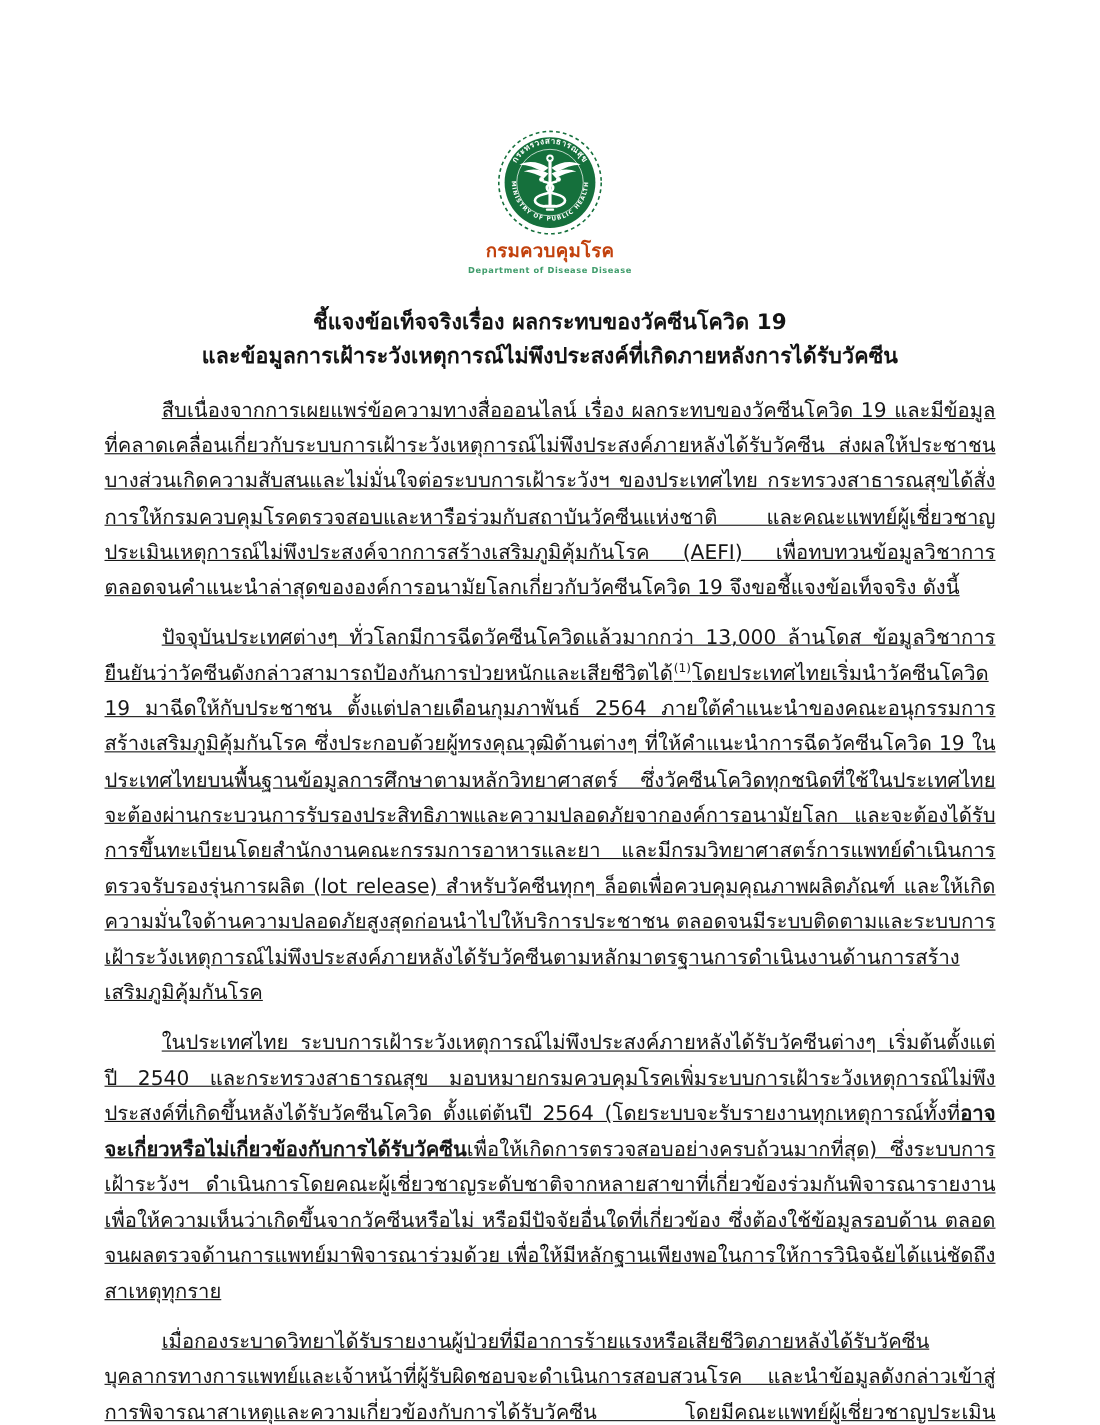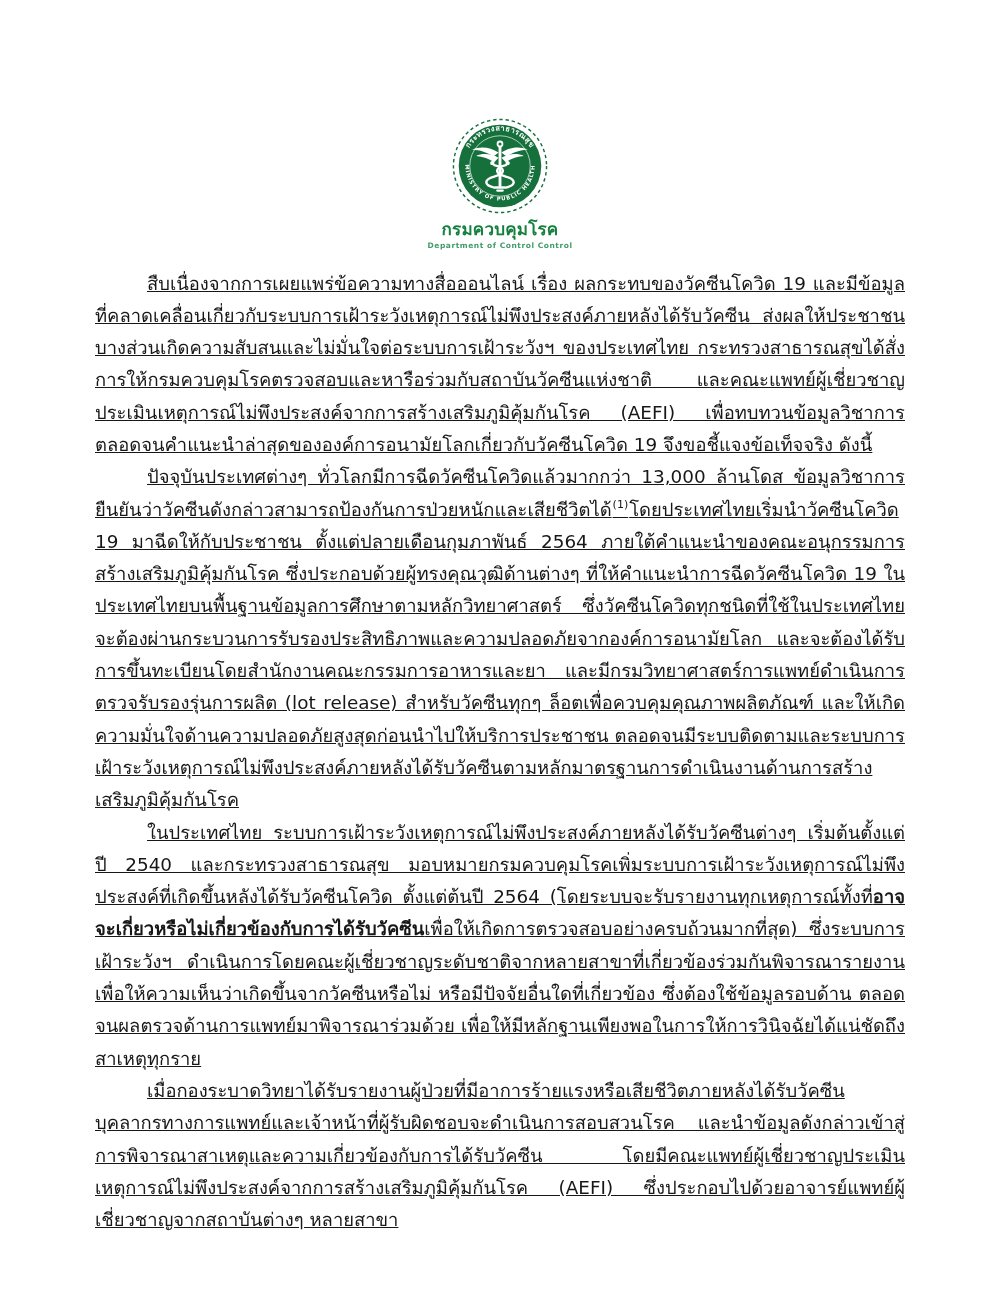"กรมควบคุมโรค" .org-name-th { color: #15803d -> #c2410c }
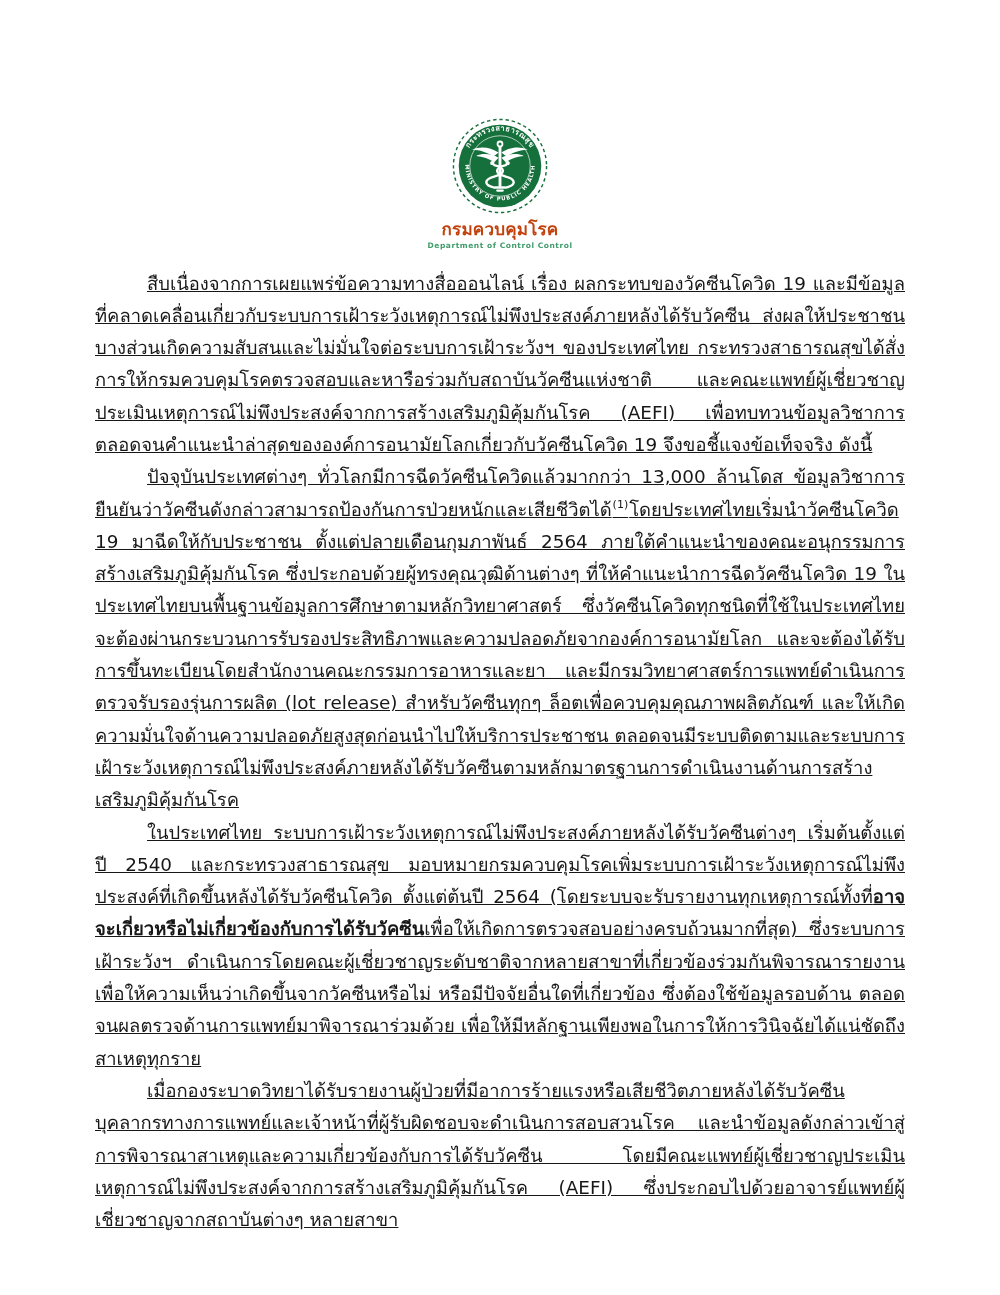"Department of Control Control" div.org-name-en { text: Control Control -> Disease Disease }
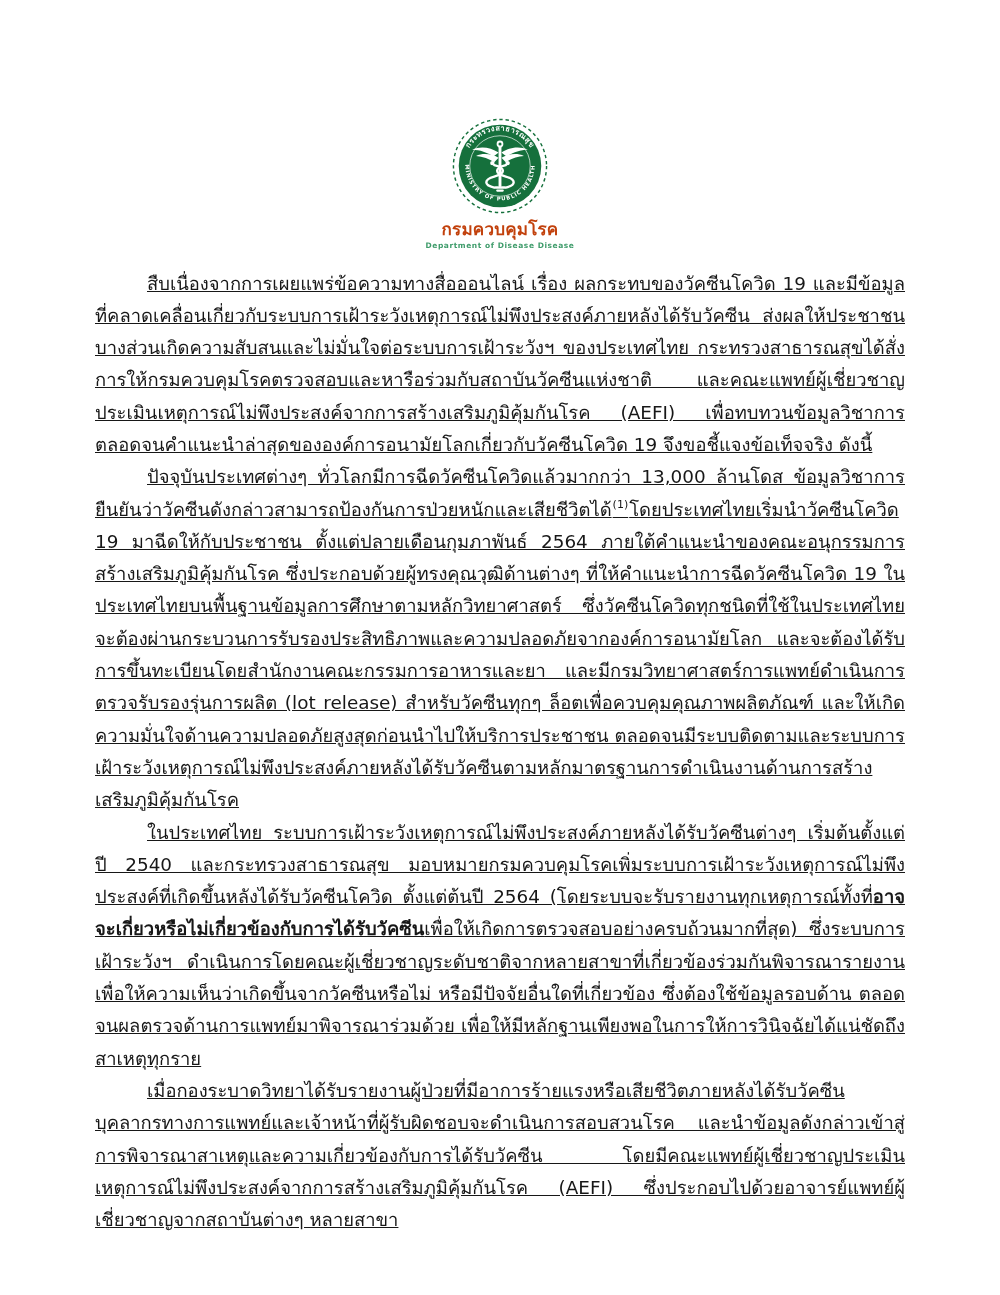"ชี้แจงข้อเท็จจริงเรื่อง" h1.doc-title { html: none -> <h1> <span>ชี้แจงข้อเท็จจริงเรื่อง ผลกระทบของวัคซีนโควิด 19</span> <span>และข้อมูลการเฝ้าระวังเหตุการณ์ไม่พึงประสงค์ที่เกิดภายหลังการได้รับวัคซีน</span> </h1> }
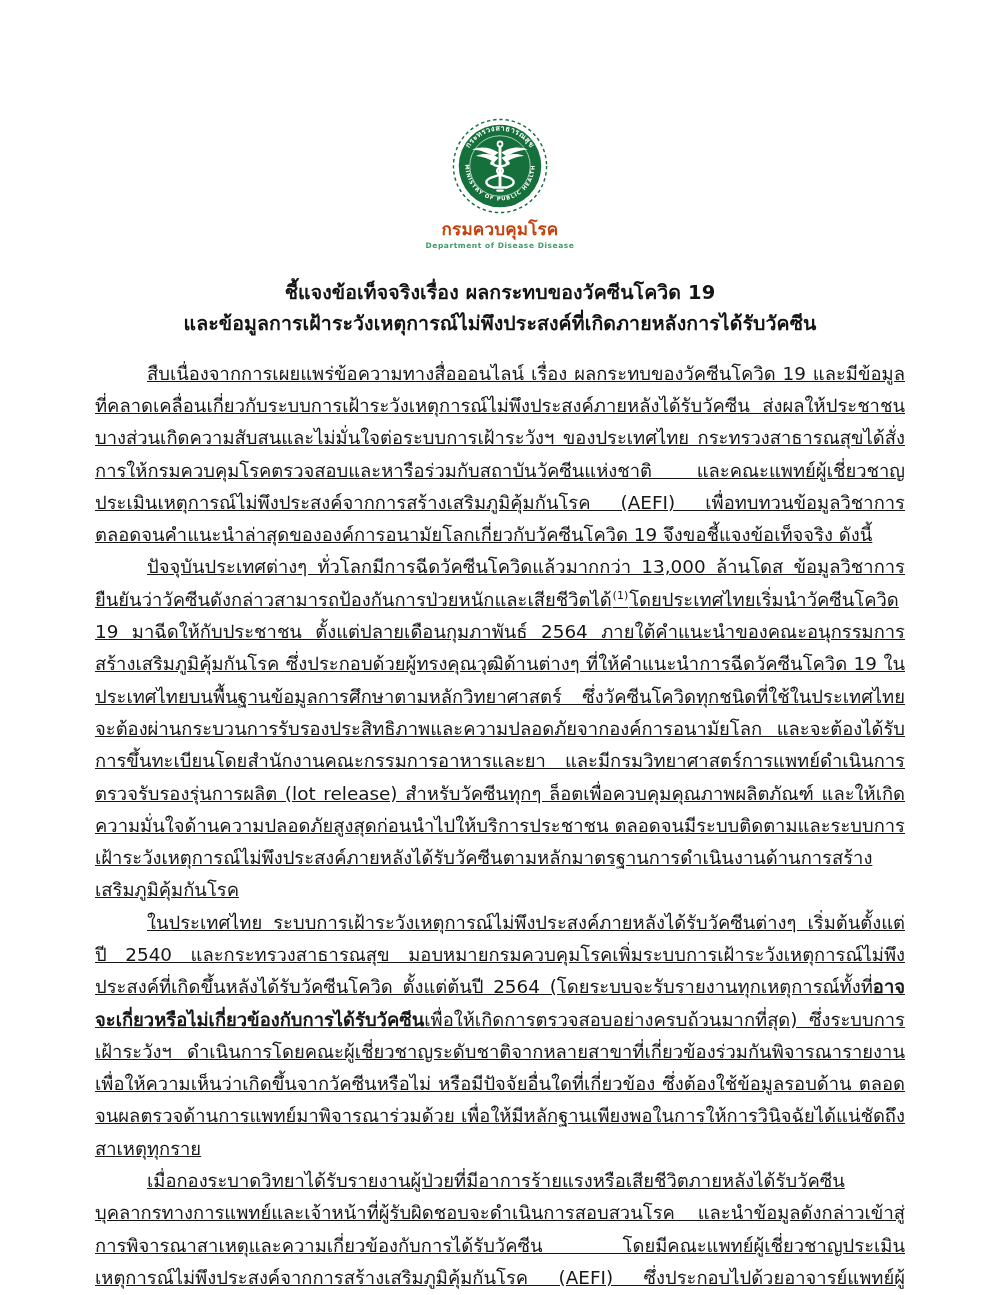"ปัจจุบันประเทศต่างๆ" .para + .para { margin-top: 0 -> 13px }
